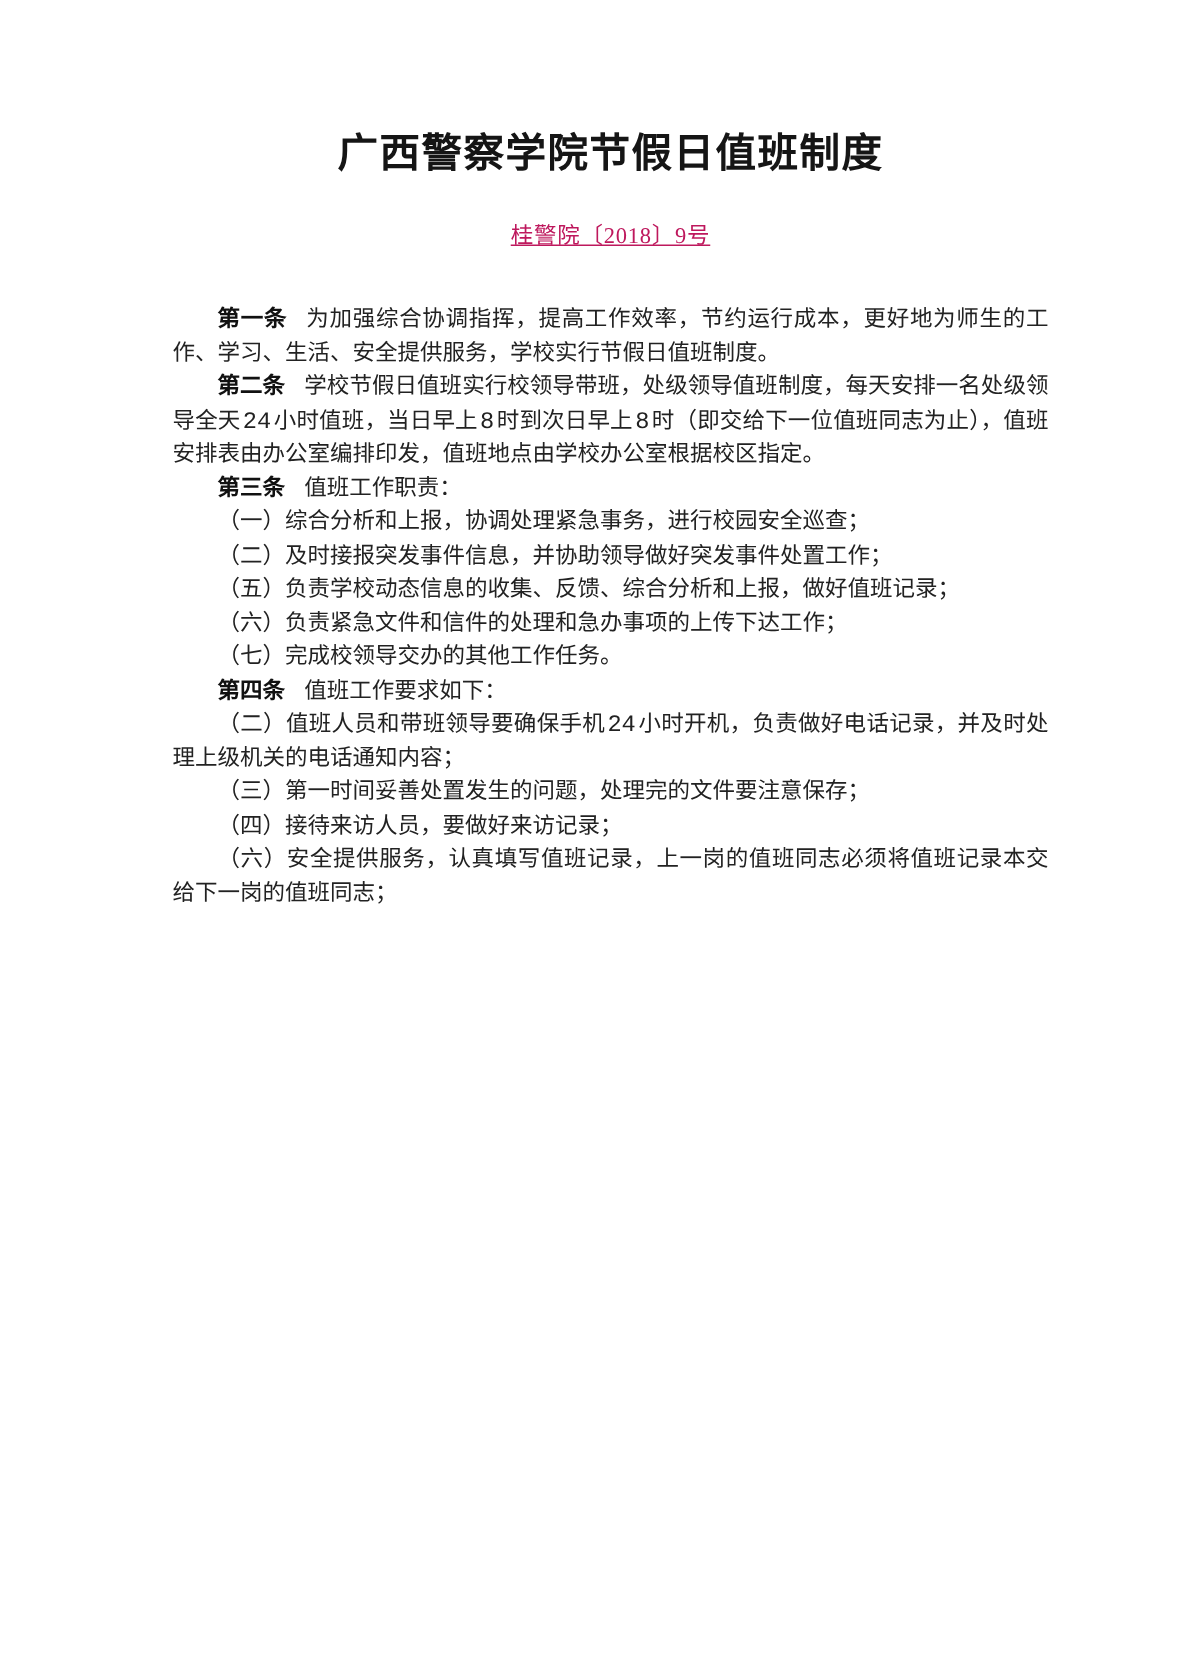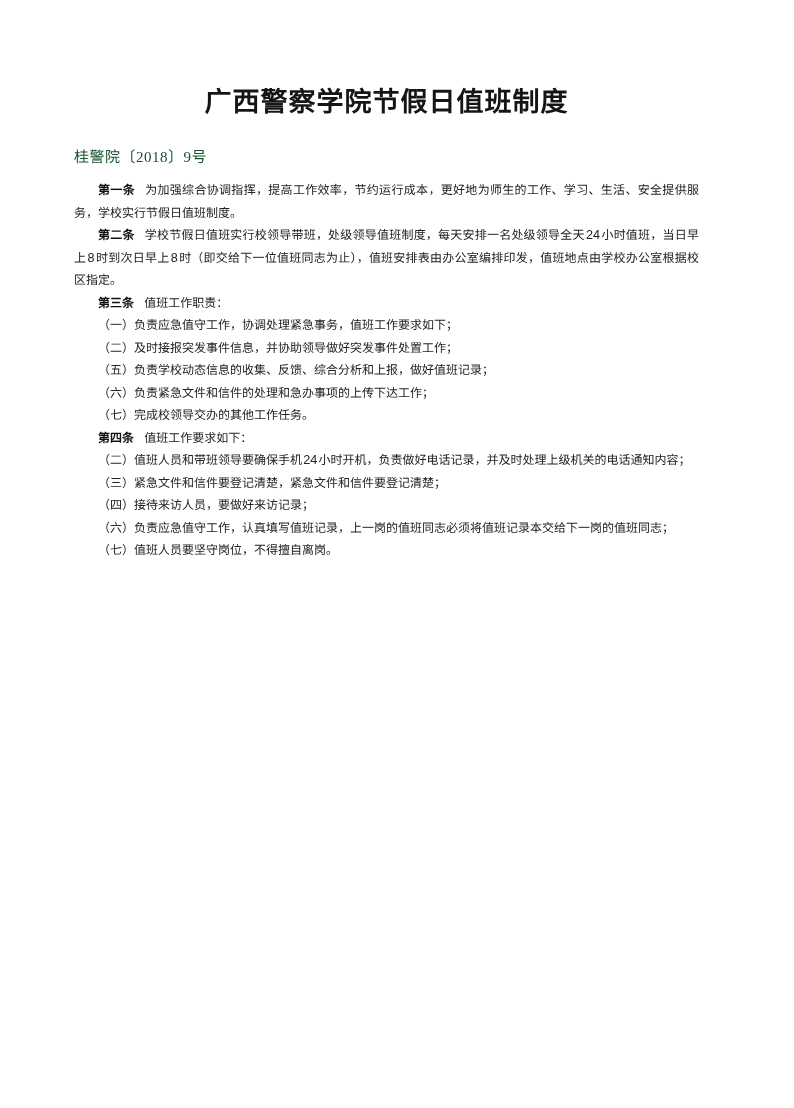"广西警察学院节假日值班制度" .page { padding: 86px 95px 0 74px -> 86px 95px 0 115px }
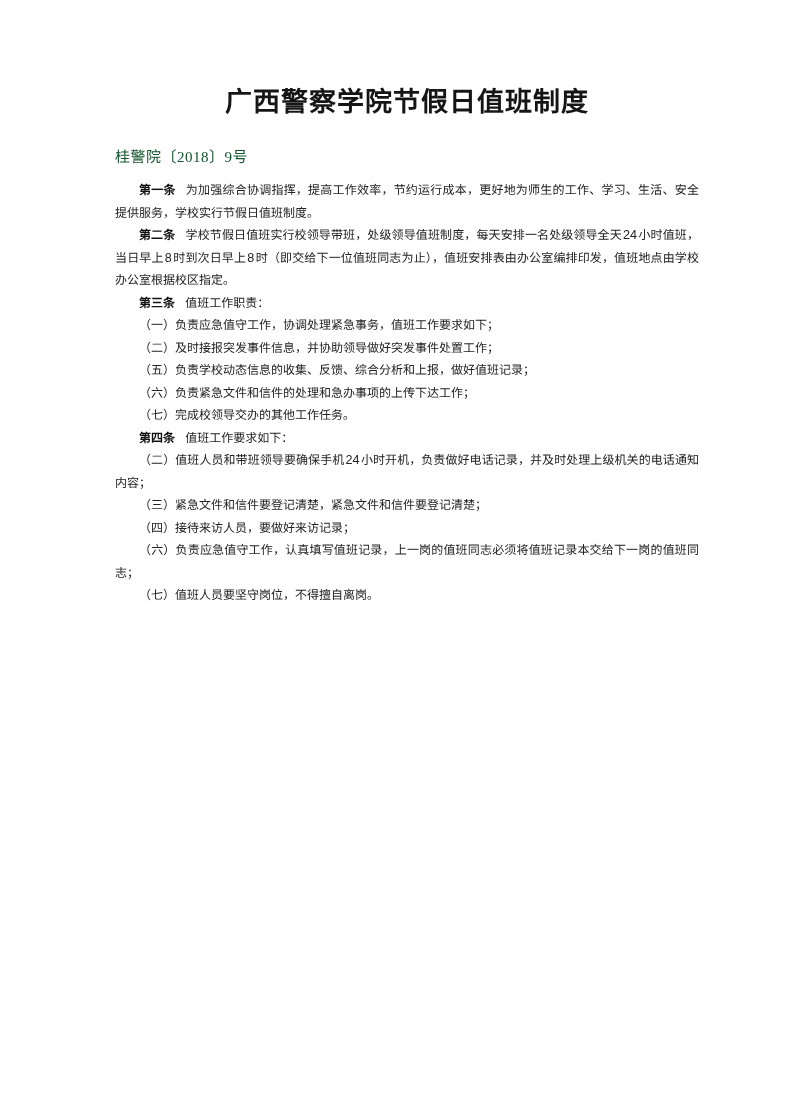"桂警院〔2018〕9号" .doc-number { color: #14532d -> #be185d; text-align: left -> center; text-decoration: none -> underline }
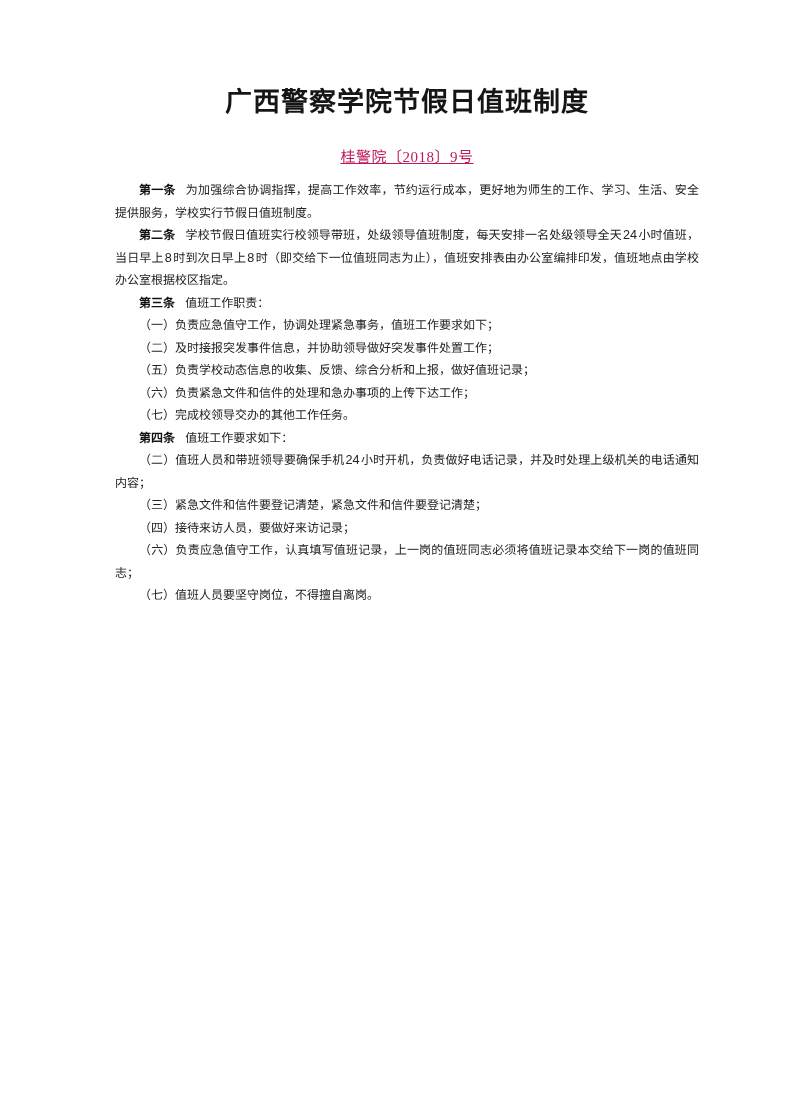"第一条" .doc-body { font-size: 12px -> 15px; margin-top: 13px -> 35px }
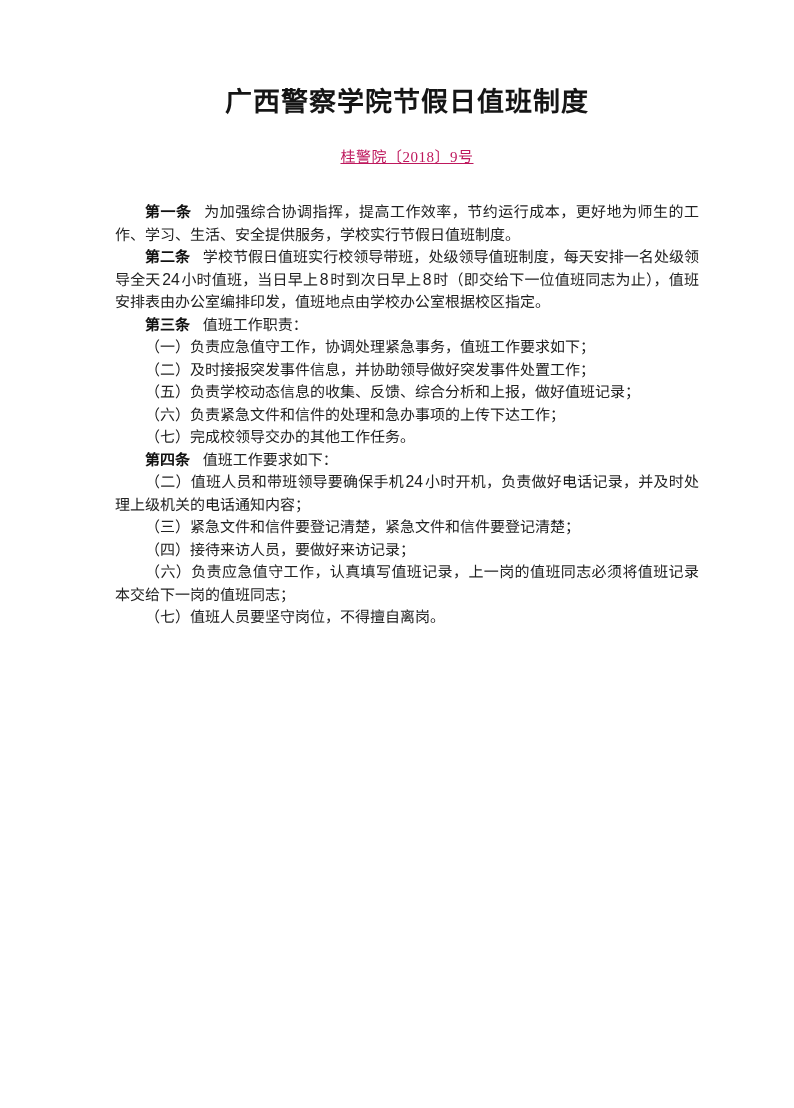"24" .digits { font-family: Liberation Sans, sans-serif -> Liberation Mono, monospace }
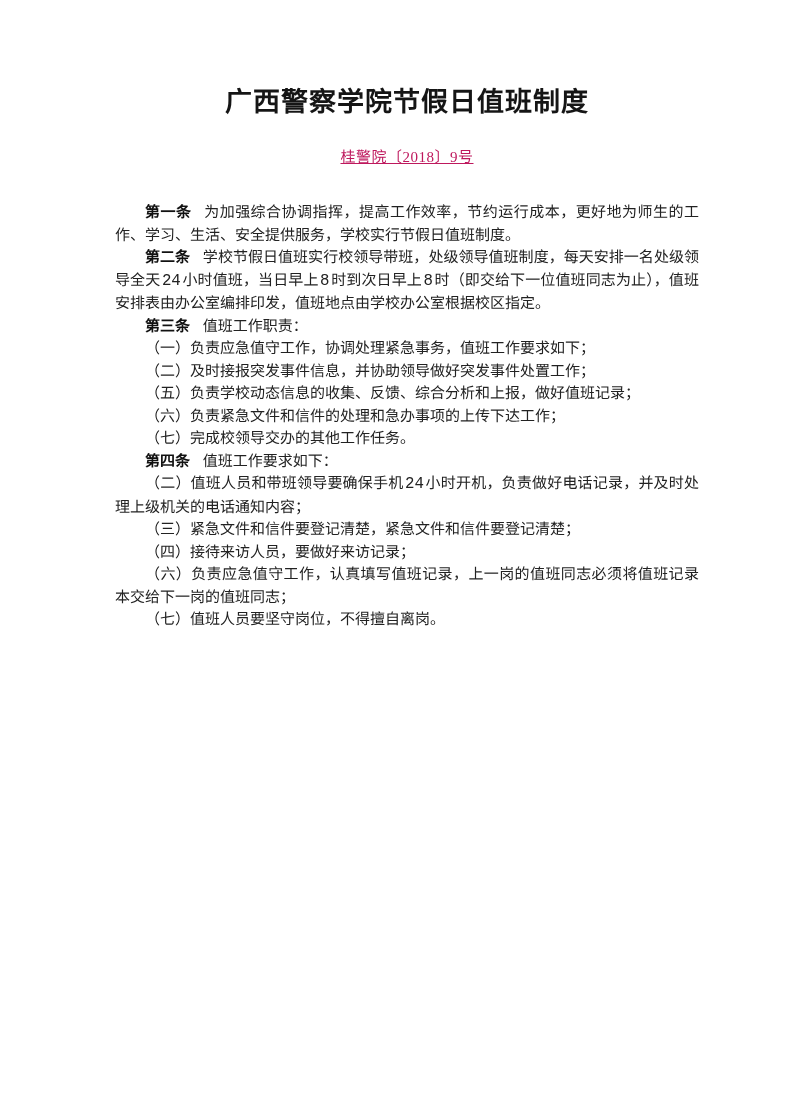"（一）负责应急值守工作，协调处理紧急事务，值班工作要求如下；" span.par-text { text: 负责应急值守工作，协调处理紧急事务，值班工作要求如下 -> 综合分析和上报，协调处理紧急事务，进行校园安全巡查 }
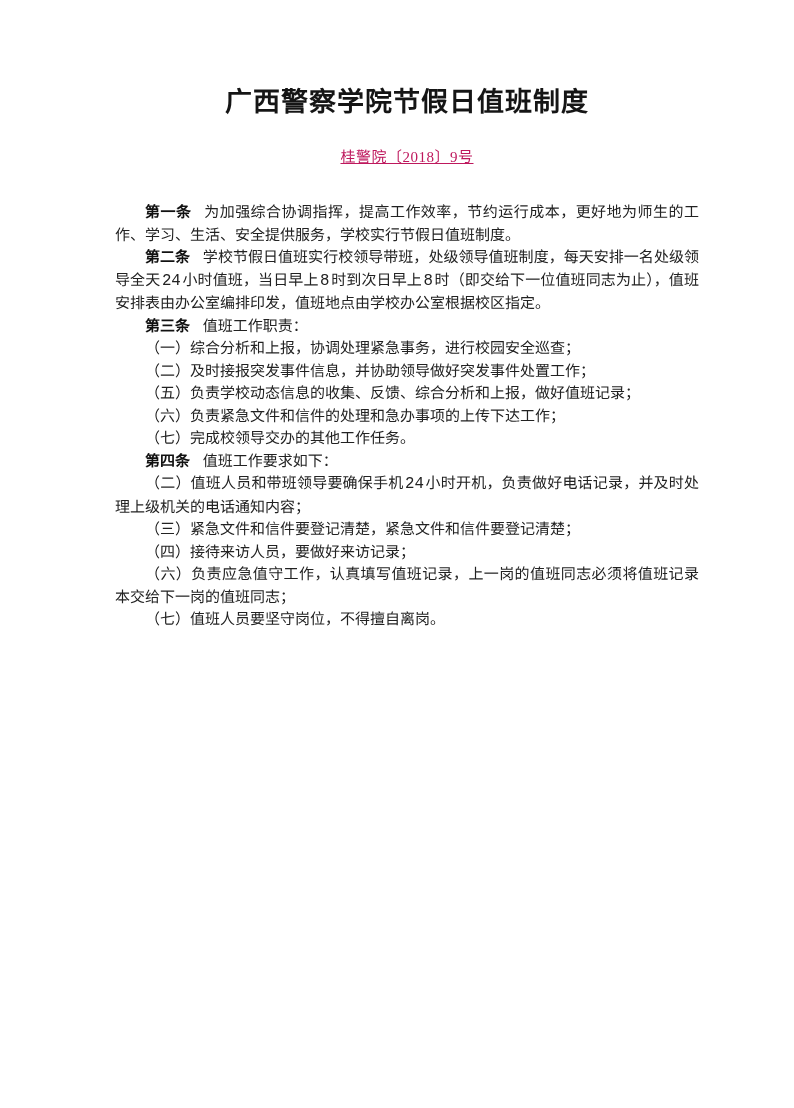"（三）紧急文件和信件要登记清楚，紧急文件和信件要登记清楚；" span.par-text { text: 紧急文件和信件要登记清楚，紧急文件和信件要登记清楚 -> 第一时间妥善处置发生的问题，处理完的文件要注意保存 }
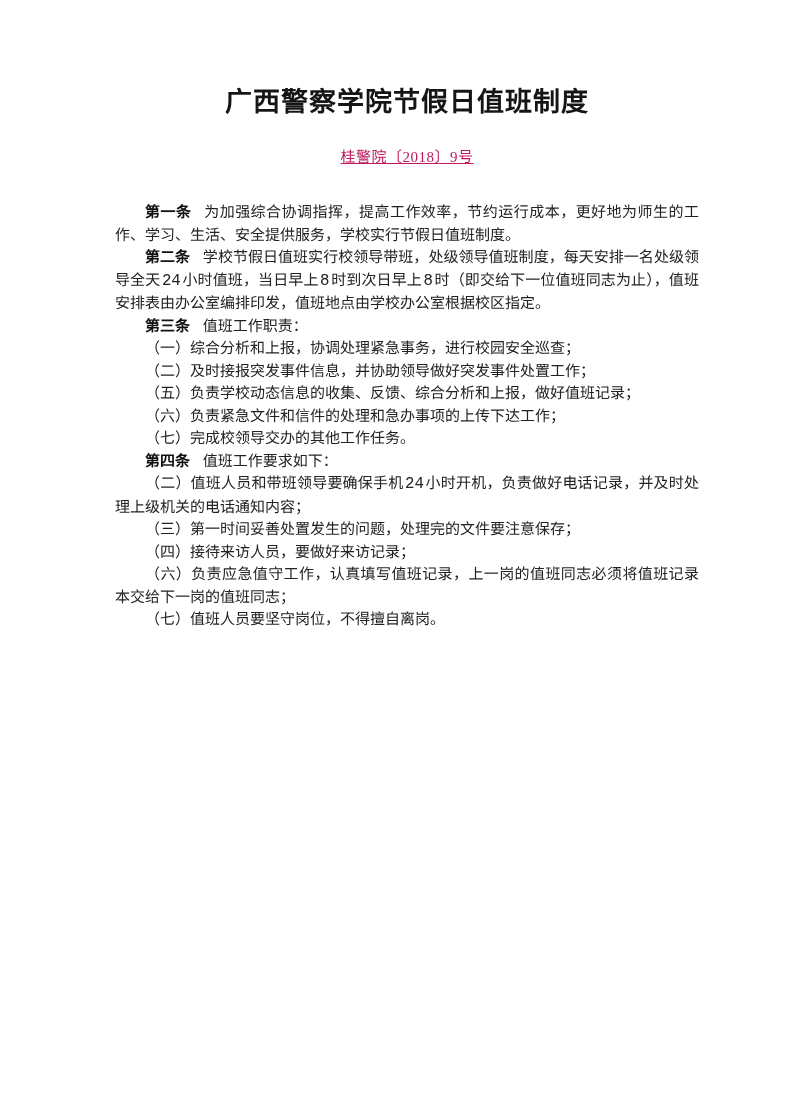"（六）负责应急值守工作，认真填写值班记录，上一岗的值班同志必须将值班记录本交给下" span.par-text { text: 负责应急值守工作 -> 安全提供服务 }
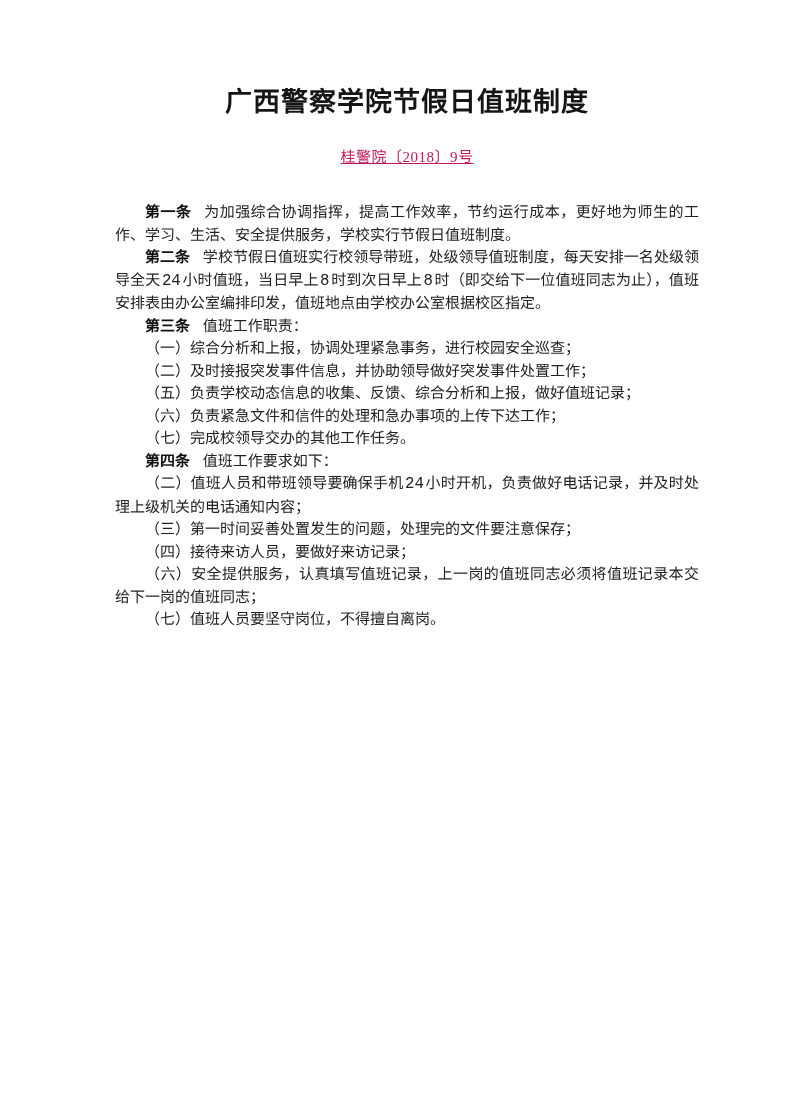"（七）值班人员要坚守岗位，不得擅自离岗。" p.doc-par { html: <p><span>（七）值班人员要坚守岗位，不得擅自离岗。</span></p> -> none }
